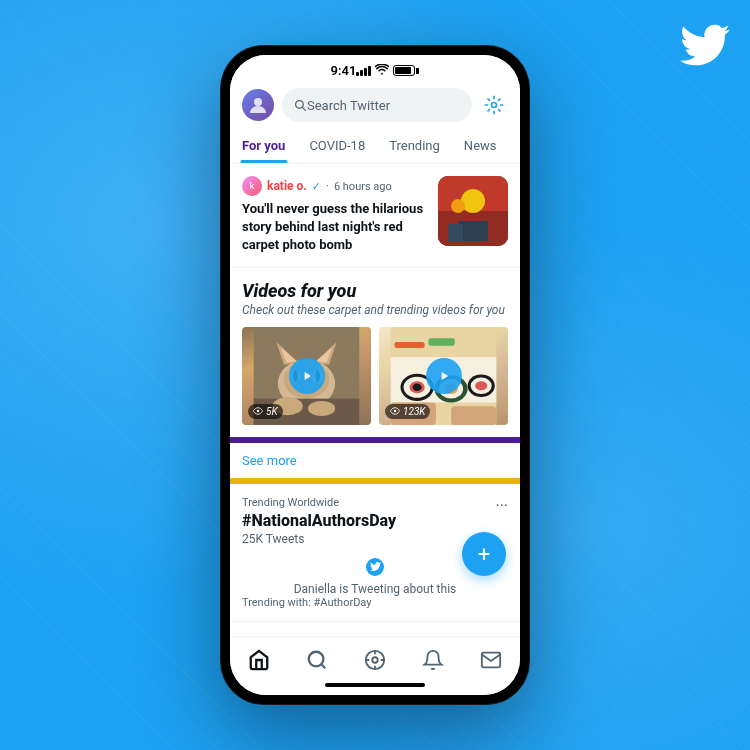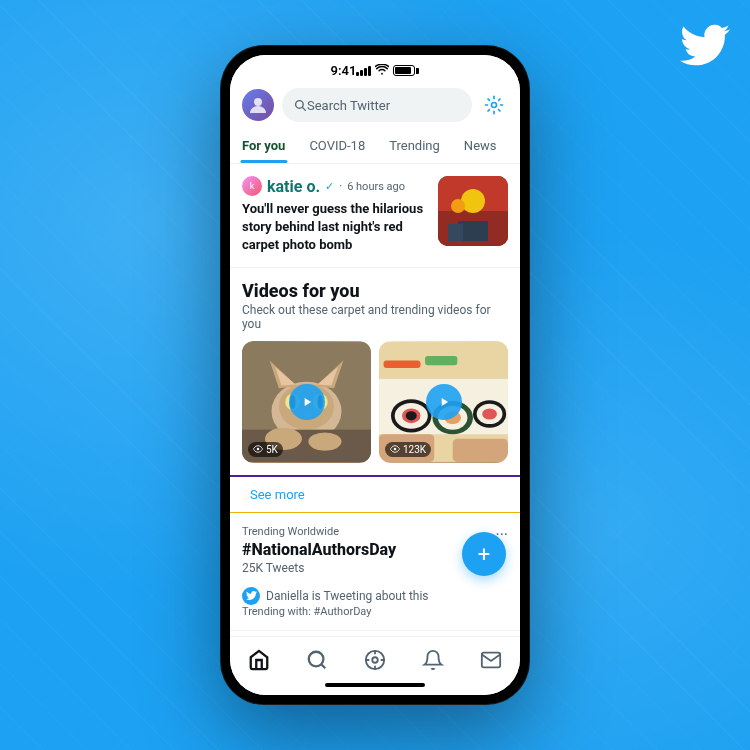"For you" .tab.active { color: #14532d -> #4c1d95 }
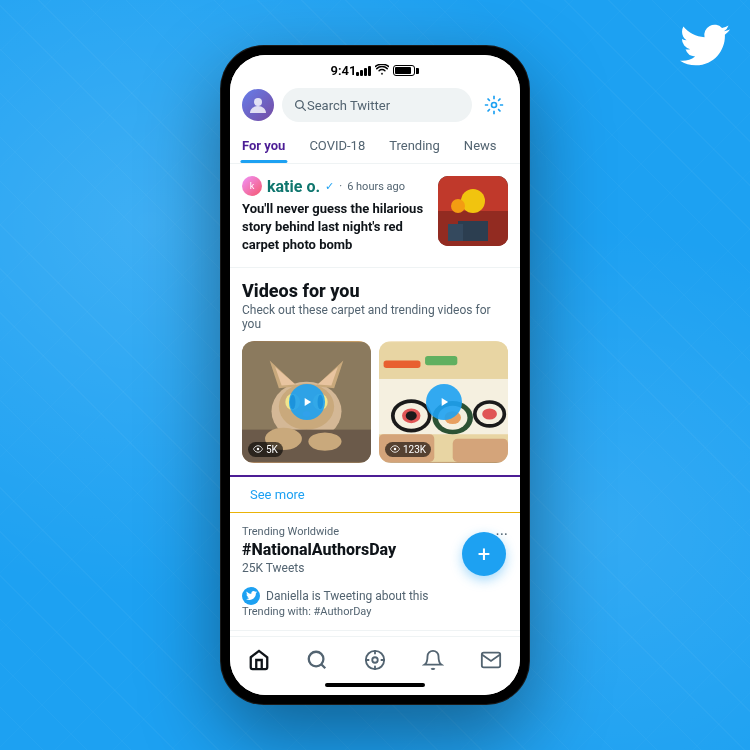"katie o." .news-author-name { color: #0f766e -> #ef4444; font-size: 16px -> 12px }
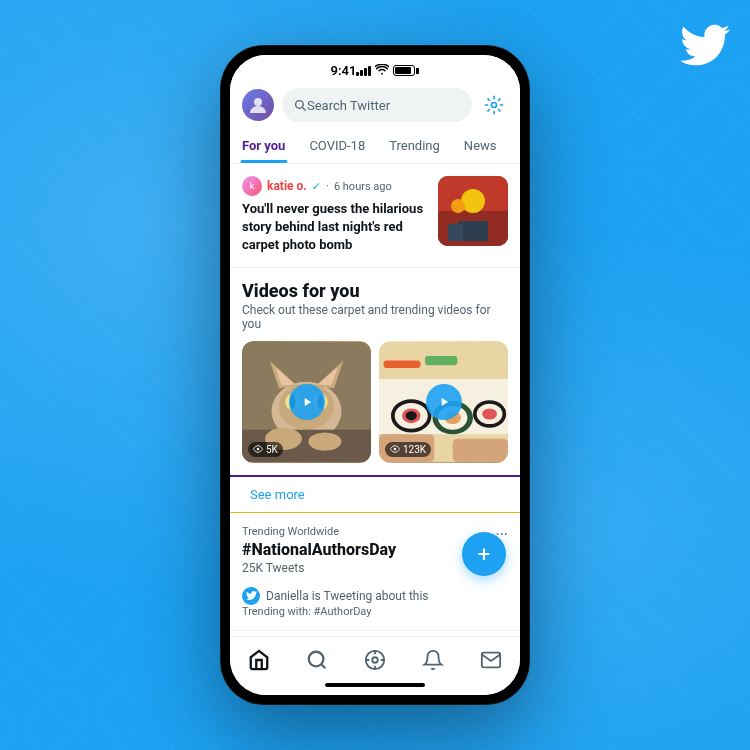"Videos for you" .videos-section { border-bottom: 2px solid #4c1d95 -> 6px solid #4c1d95; font-style: none -> italic }
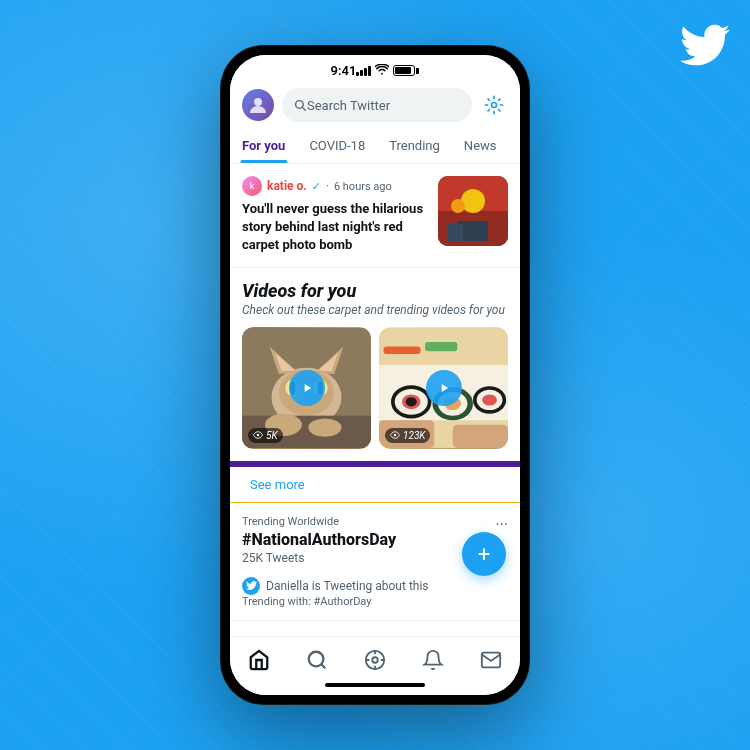"5K" .video-thumb { border-radius: 12px -> 4px; height: 122px -> 98px }
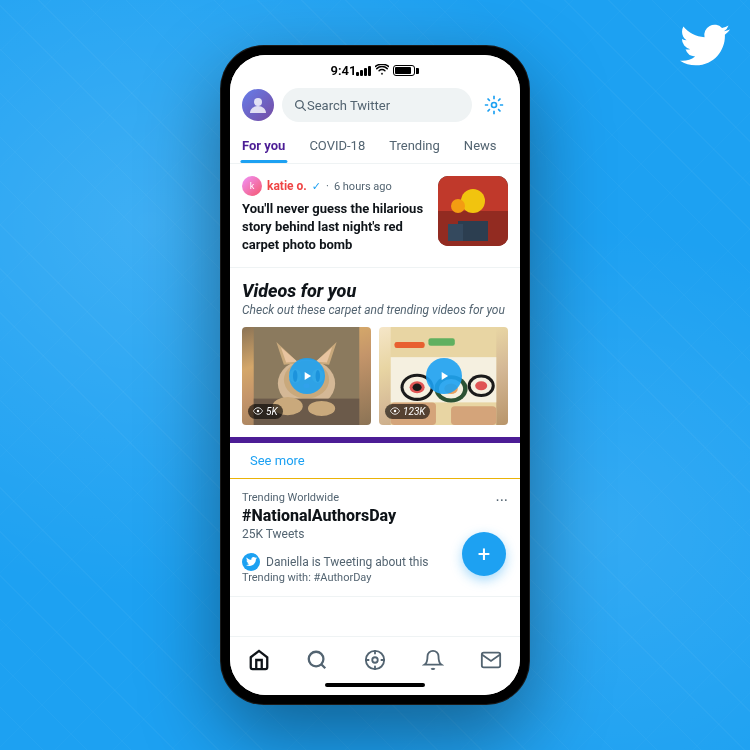"See more" .see-more-link { border-bottom: 1px solid #eab308 -> 6px solid #eab308; padding: 10px 20px -> 10px 12px }
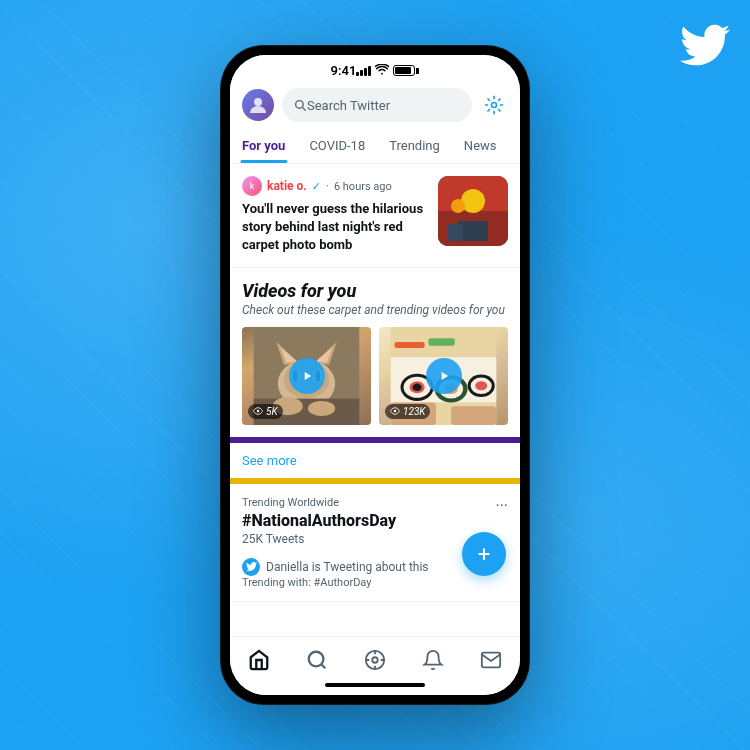"Daniella is Tweeting about this" .trending-user-row { flex-direction: none -> column }
